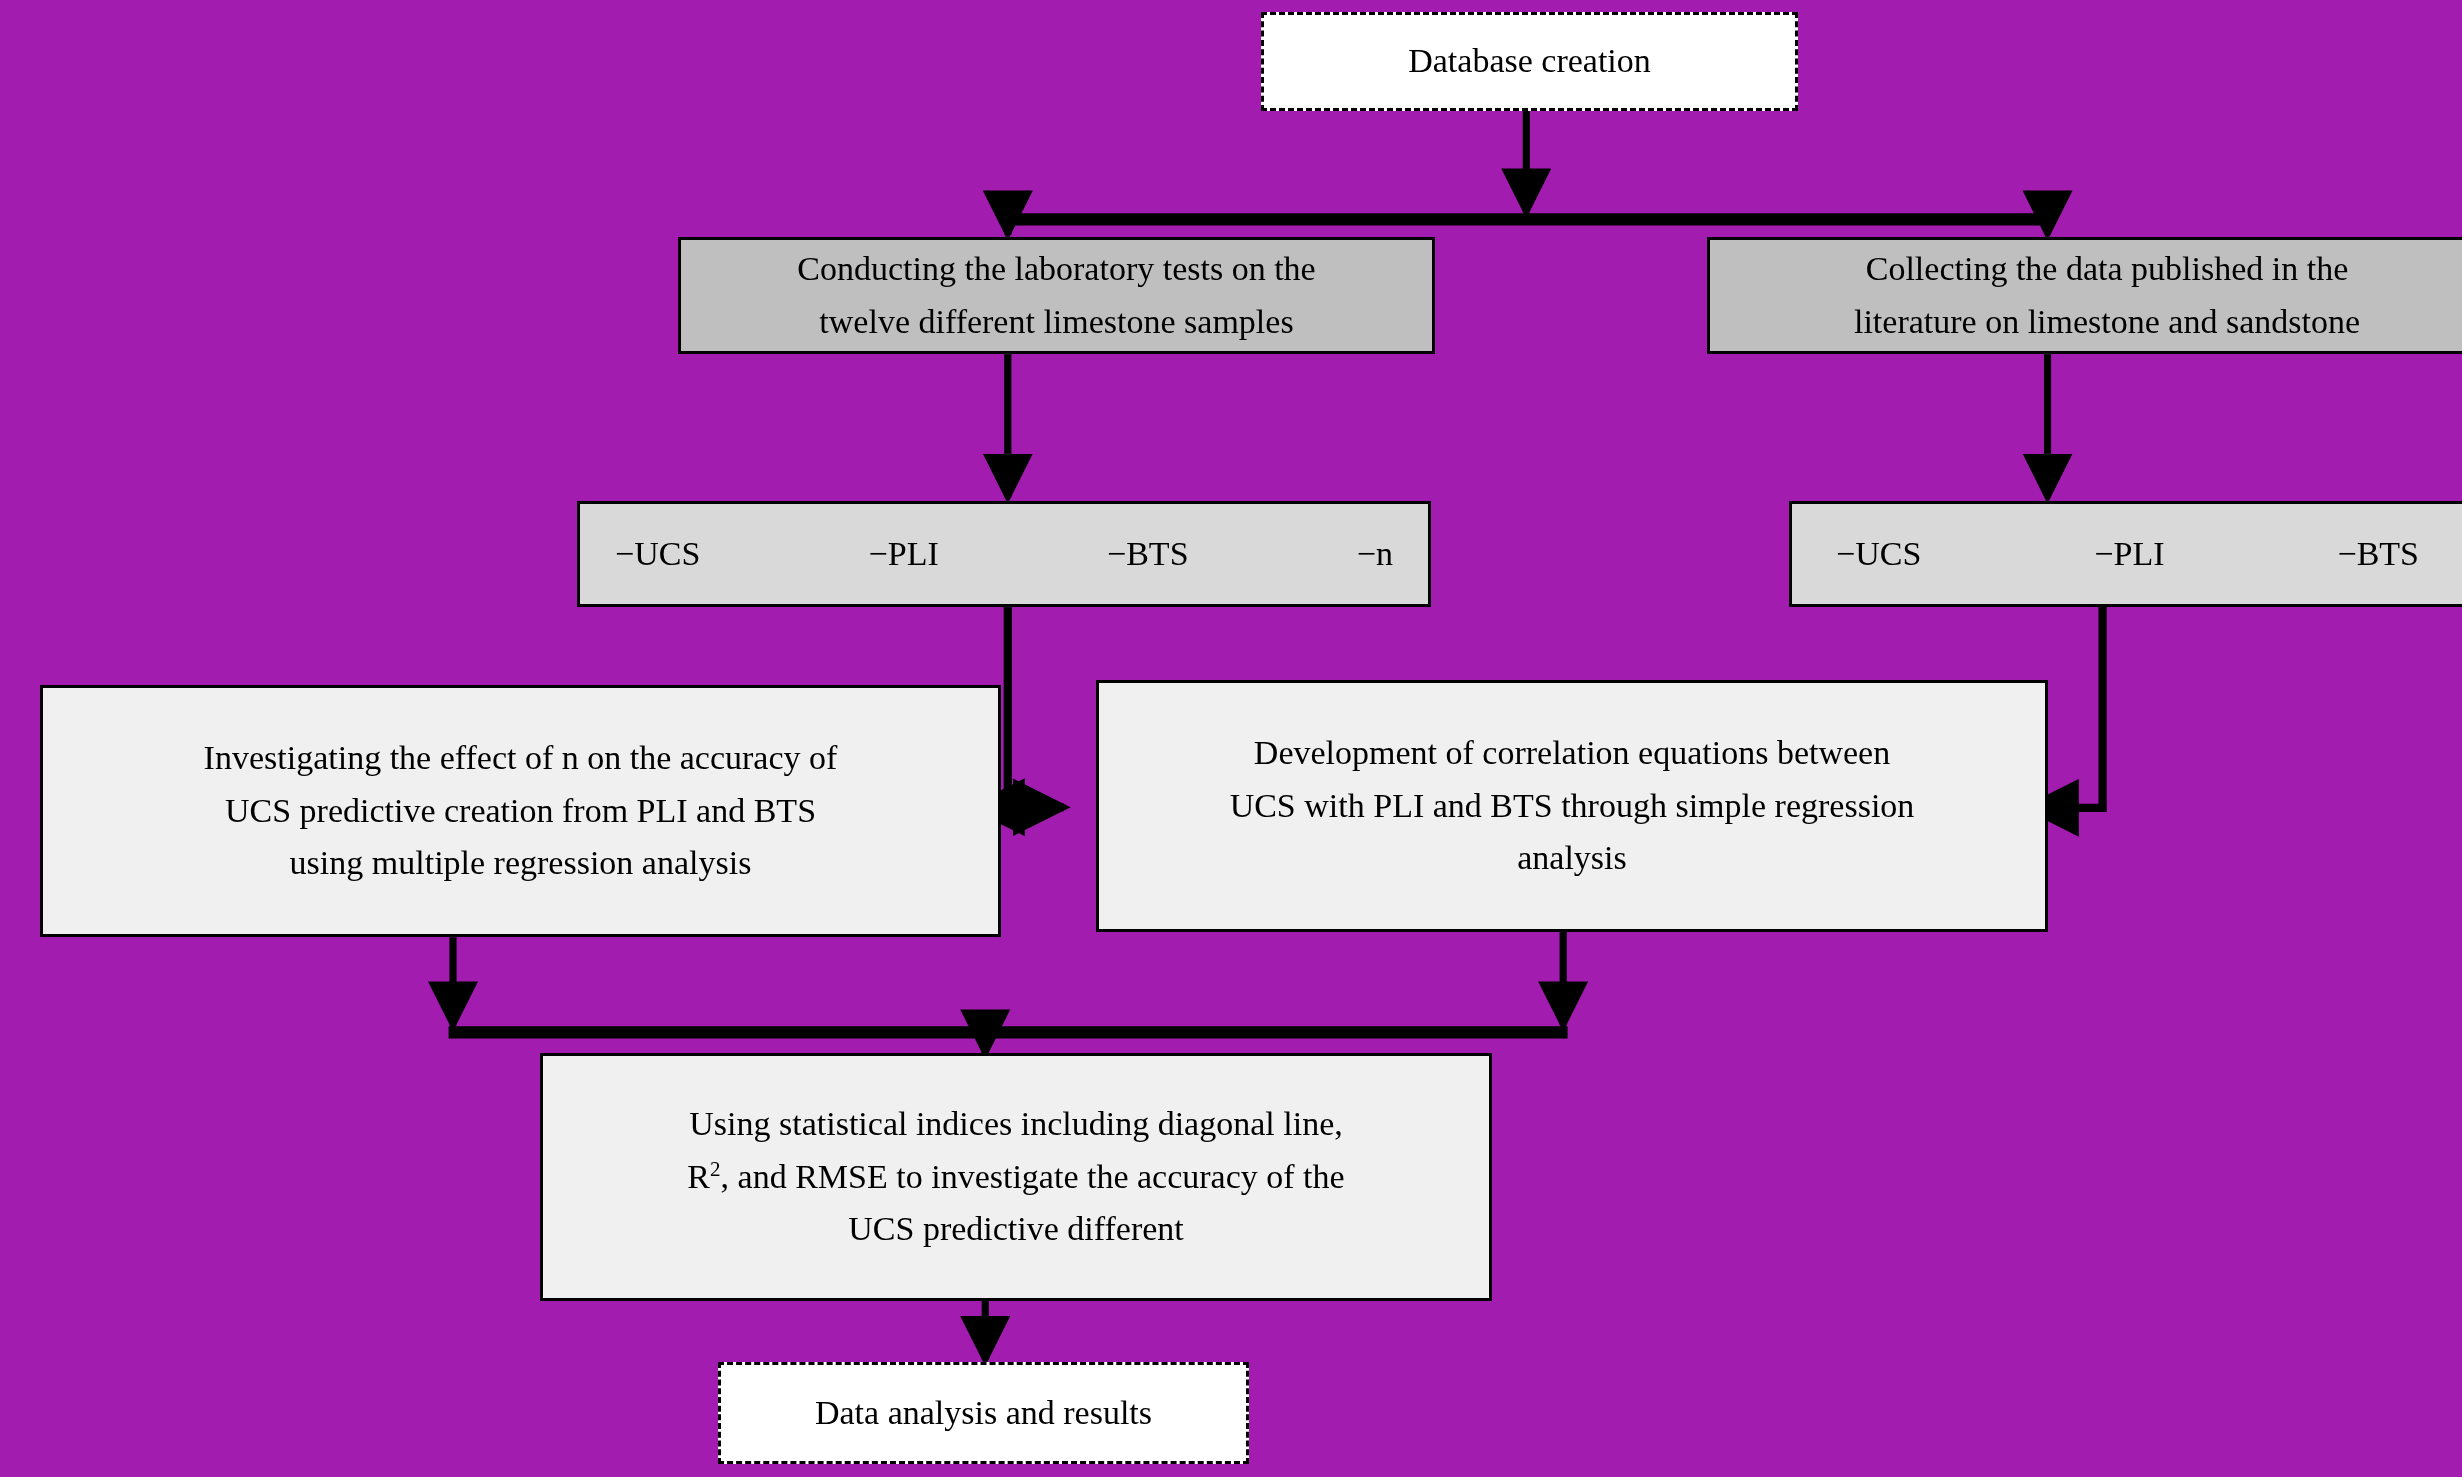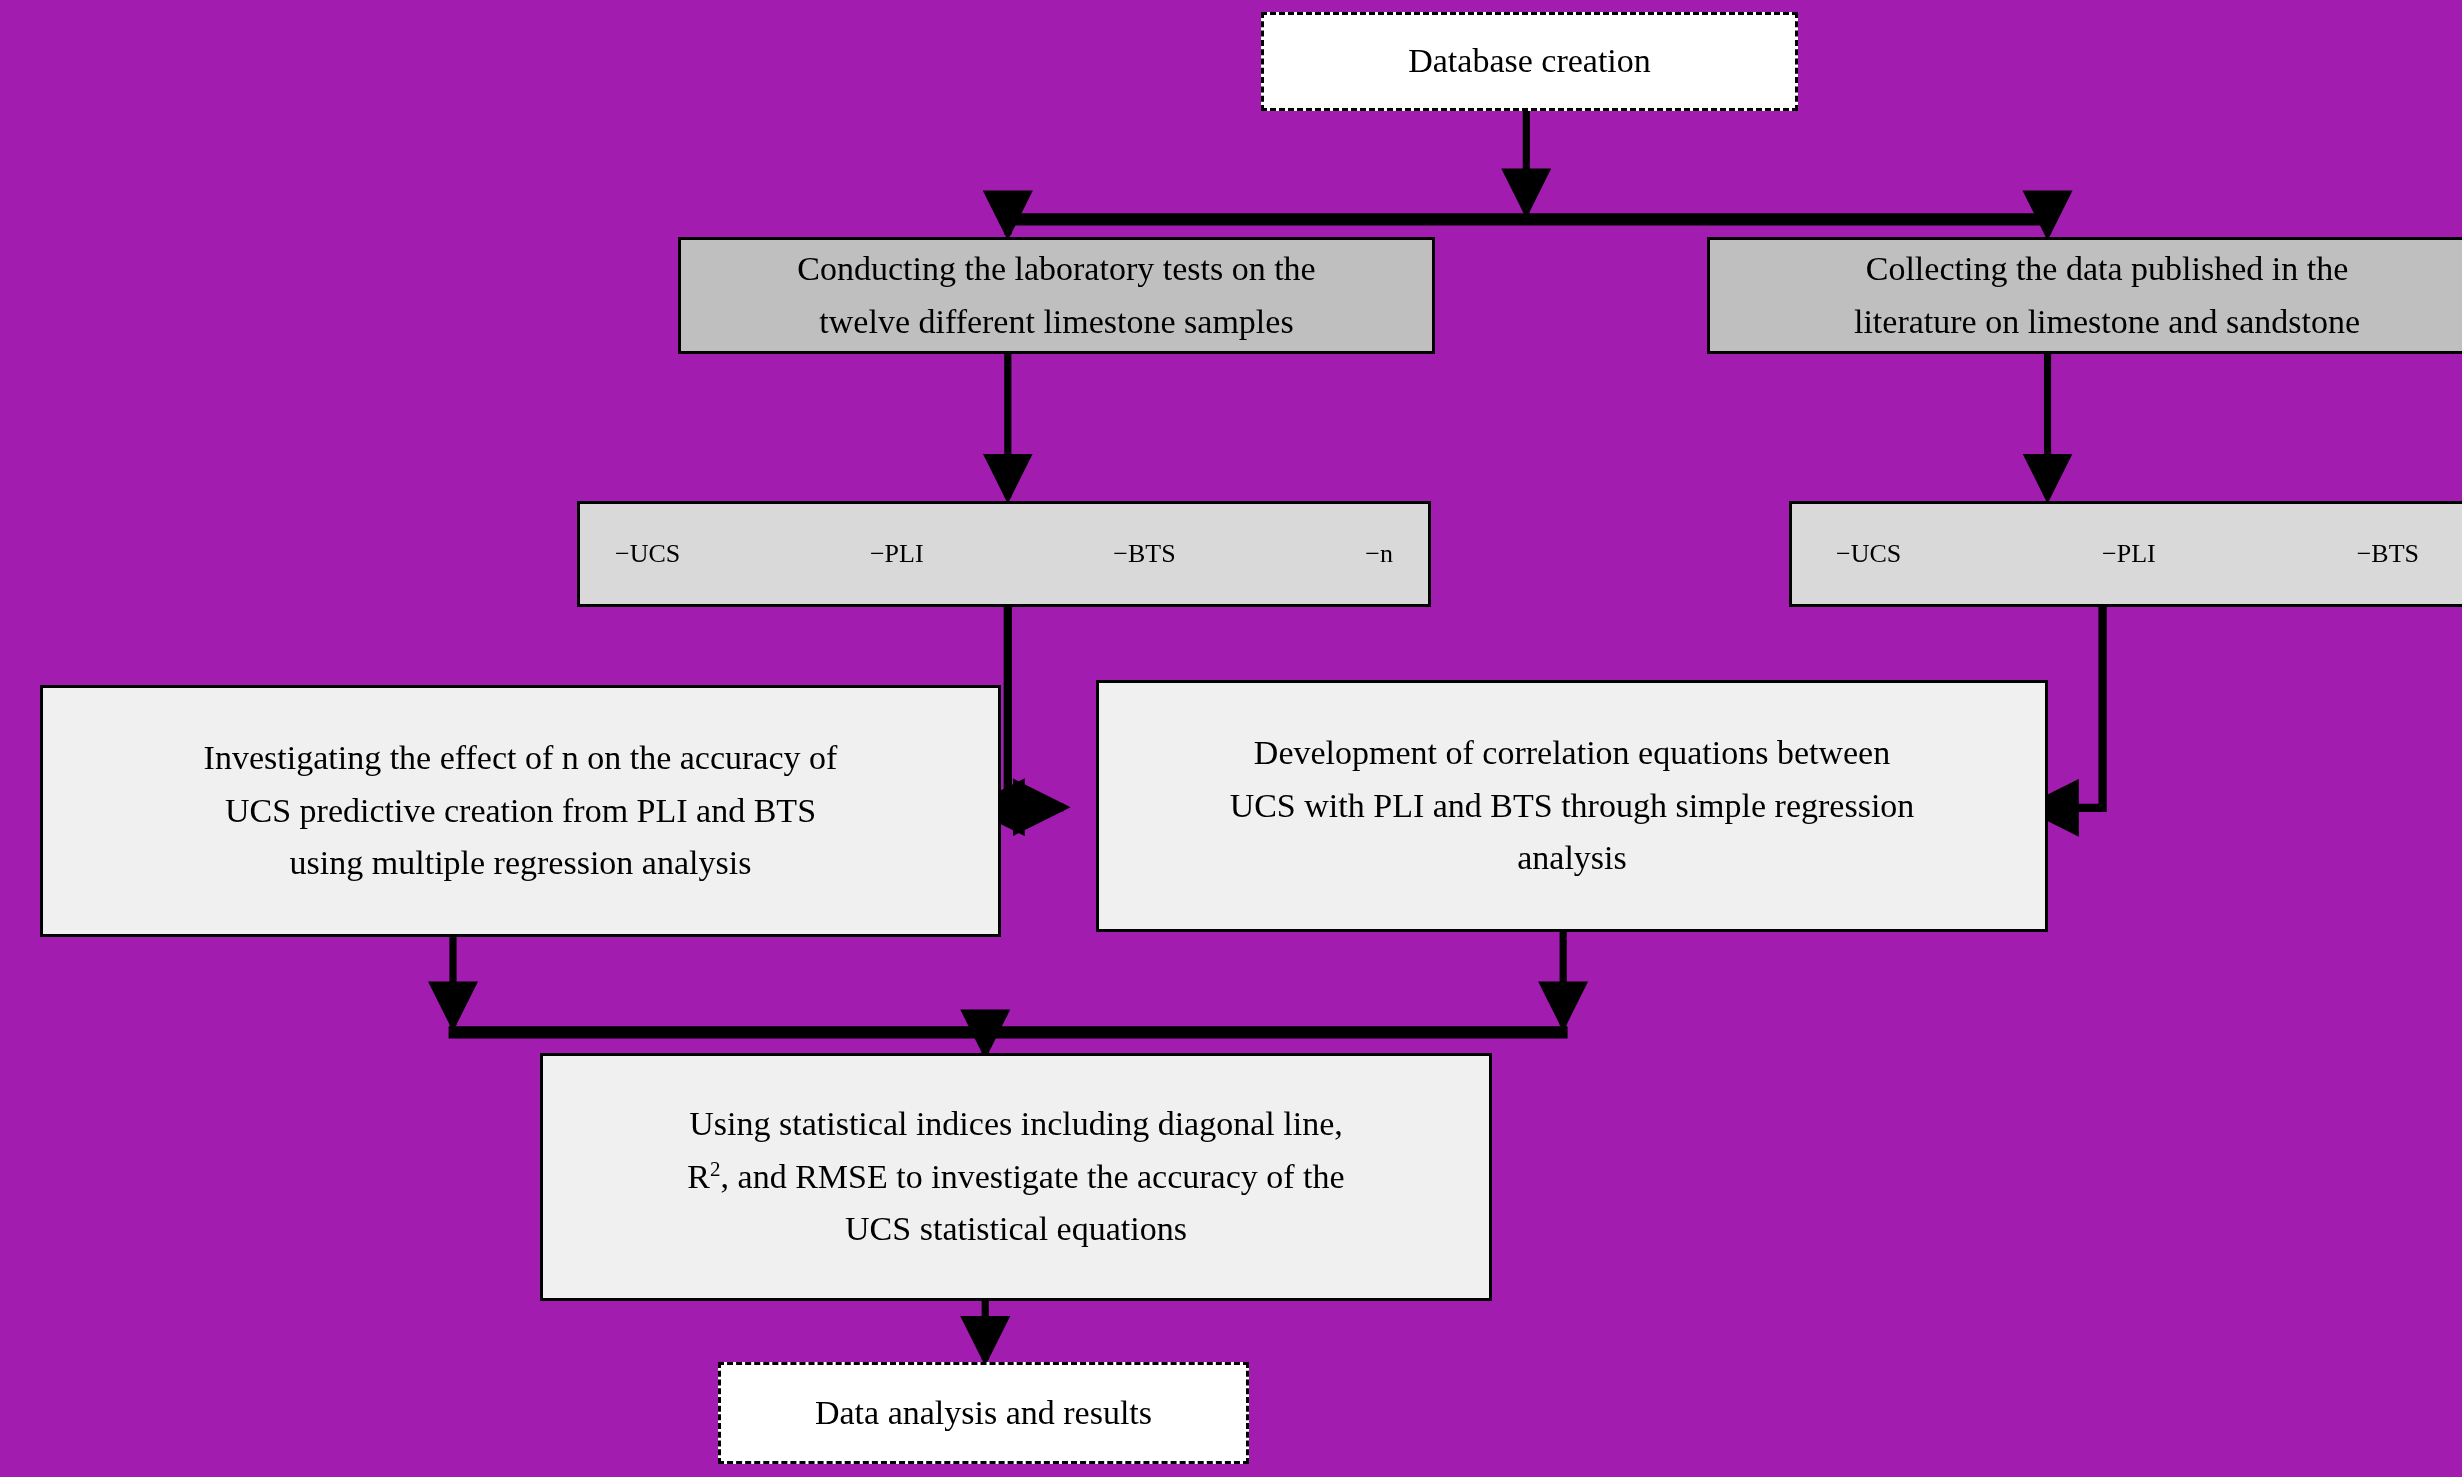"−UCS" .f-list { font-size: 26px -> 34px }
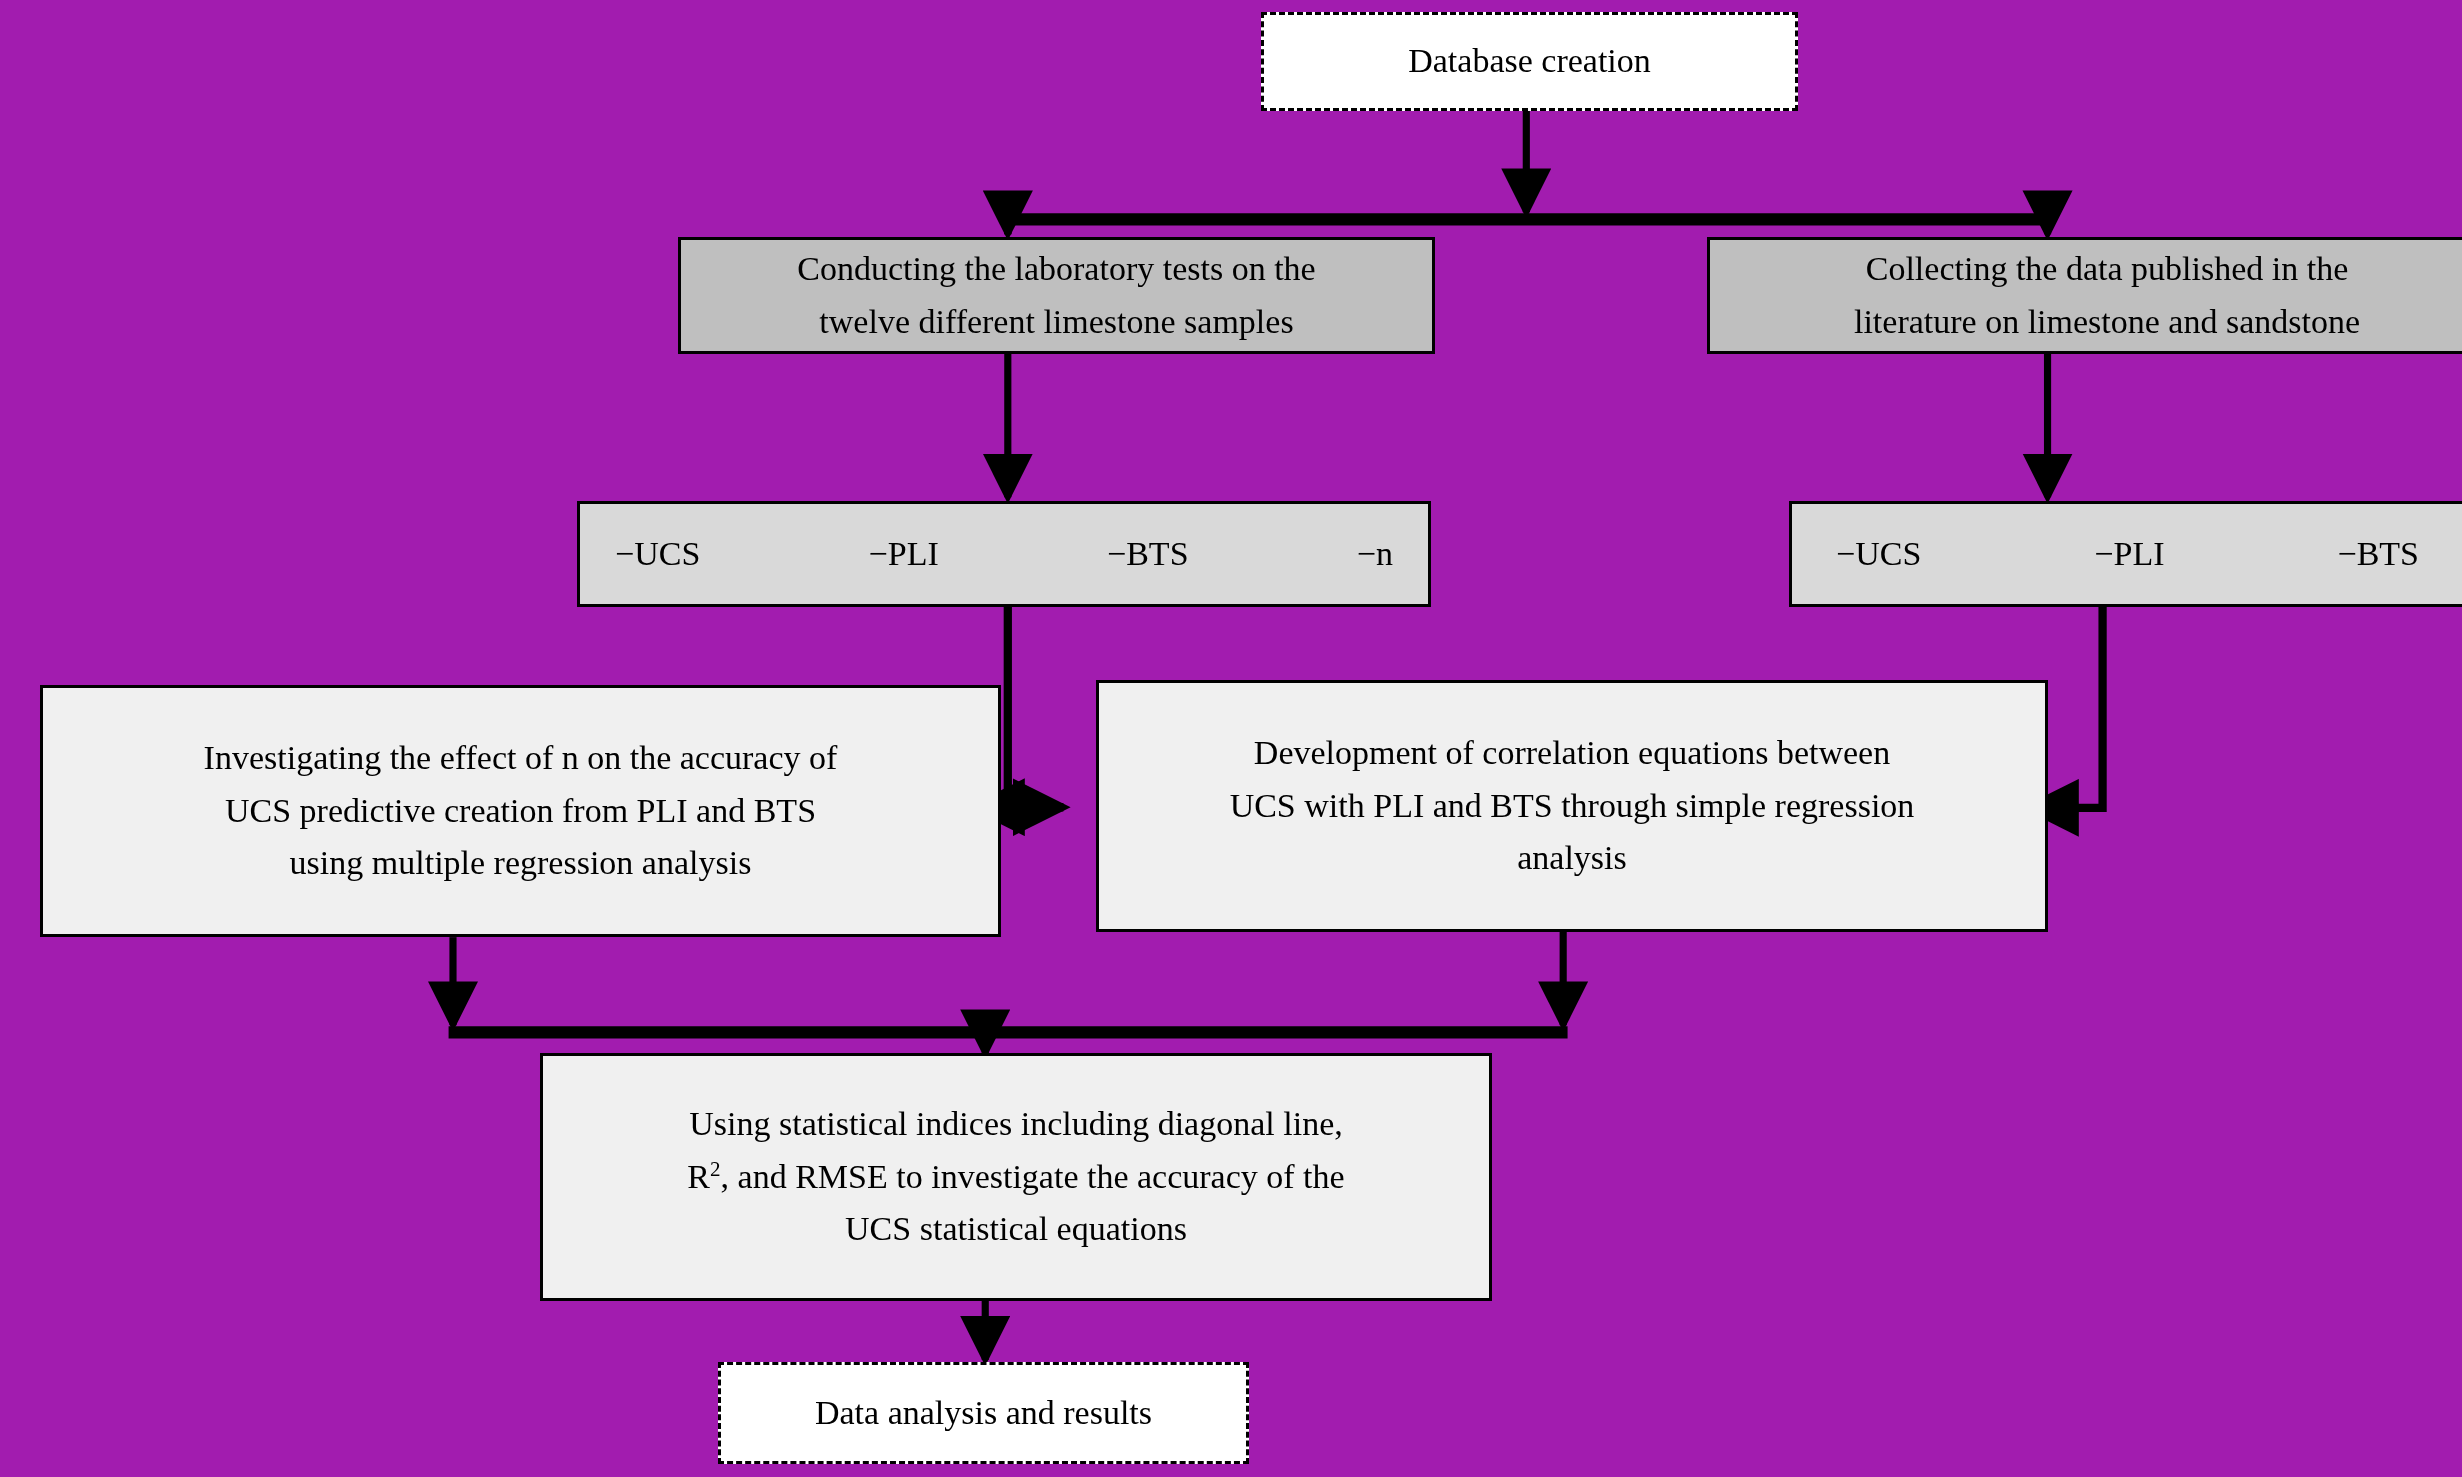"UCS statistical equations" div { text: statistical equations -> predictive different }
